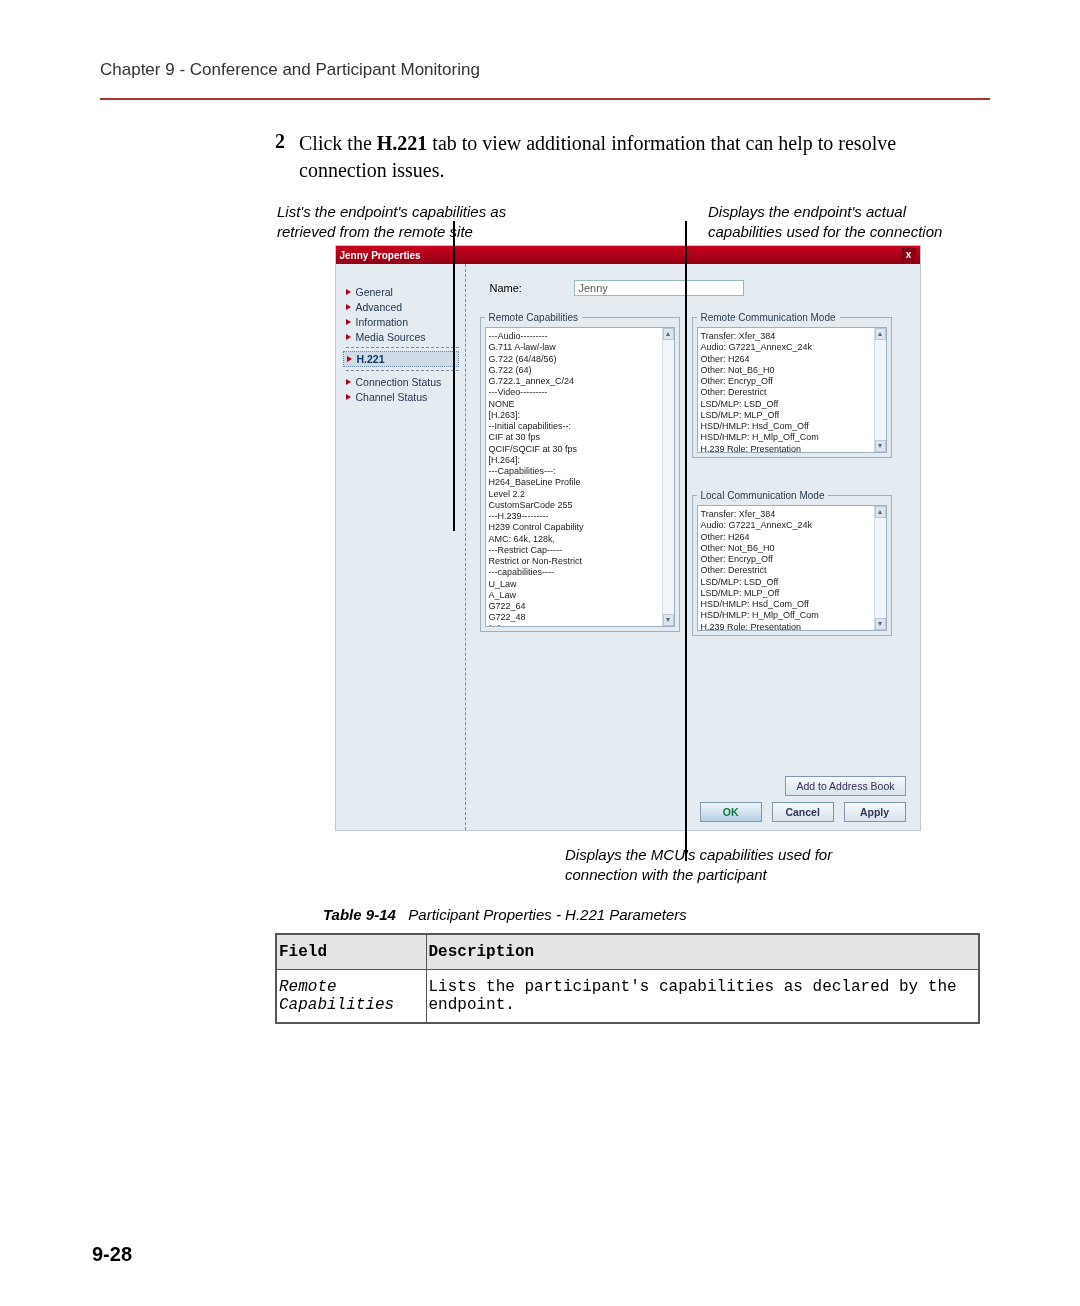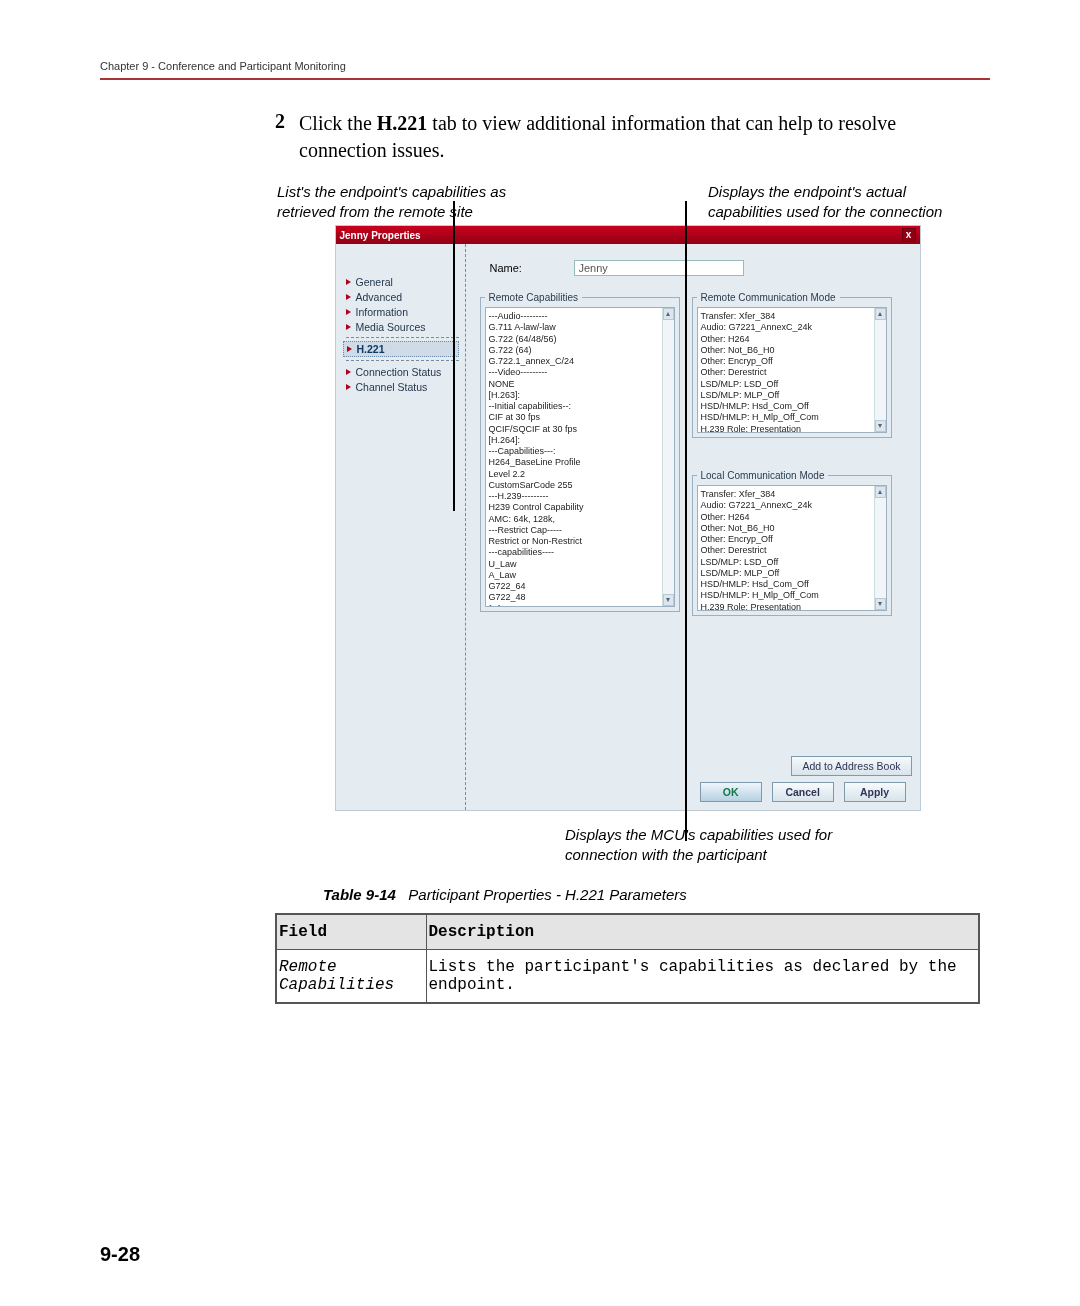"Chapter 9 - Conference and" .chapter-header { font-size: 11px -> 17px; margin-bottom: 6px -> 18px }
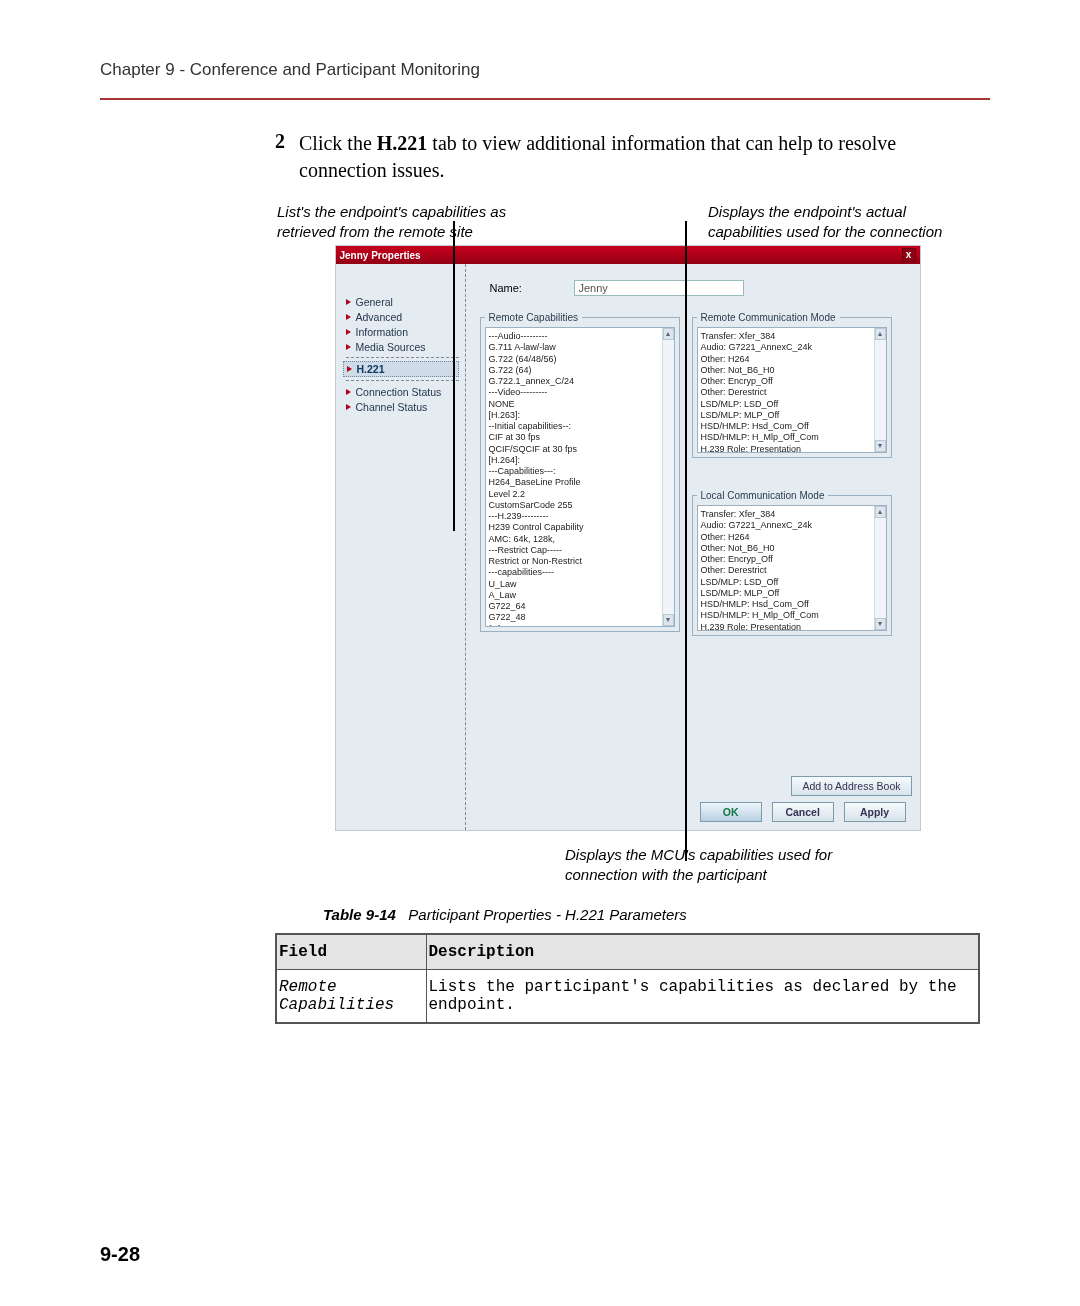"General" .sidebar { padding: 30px 6px 6px 10px -> 20px 6px 6px 10px }
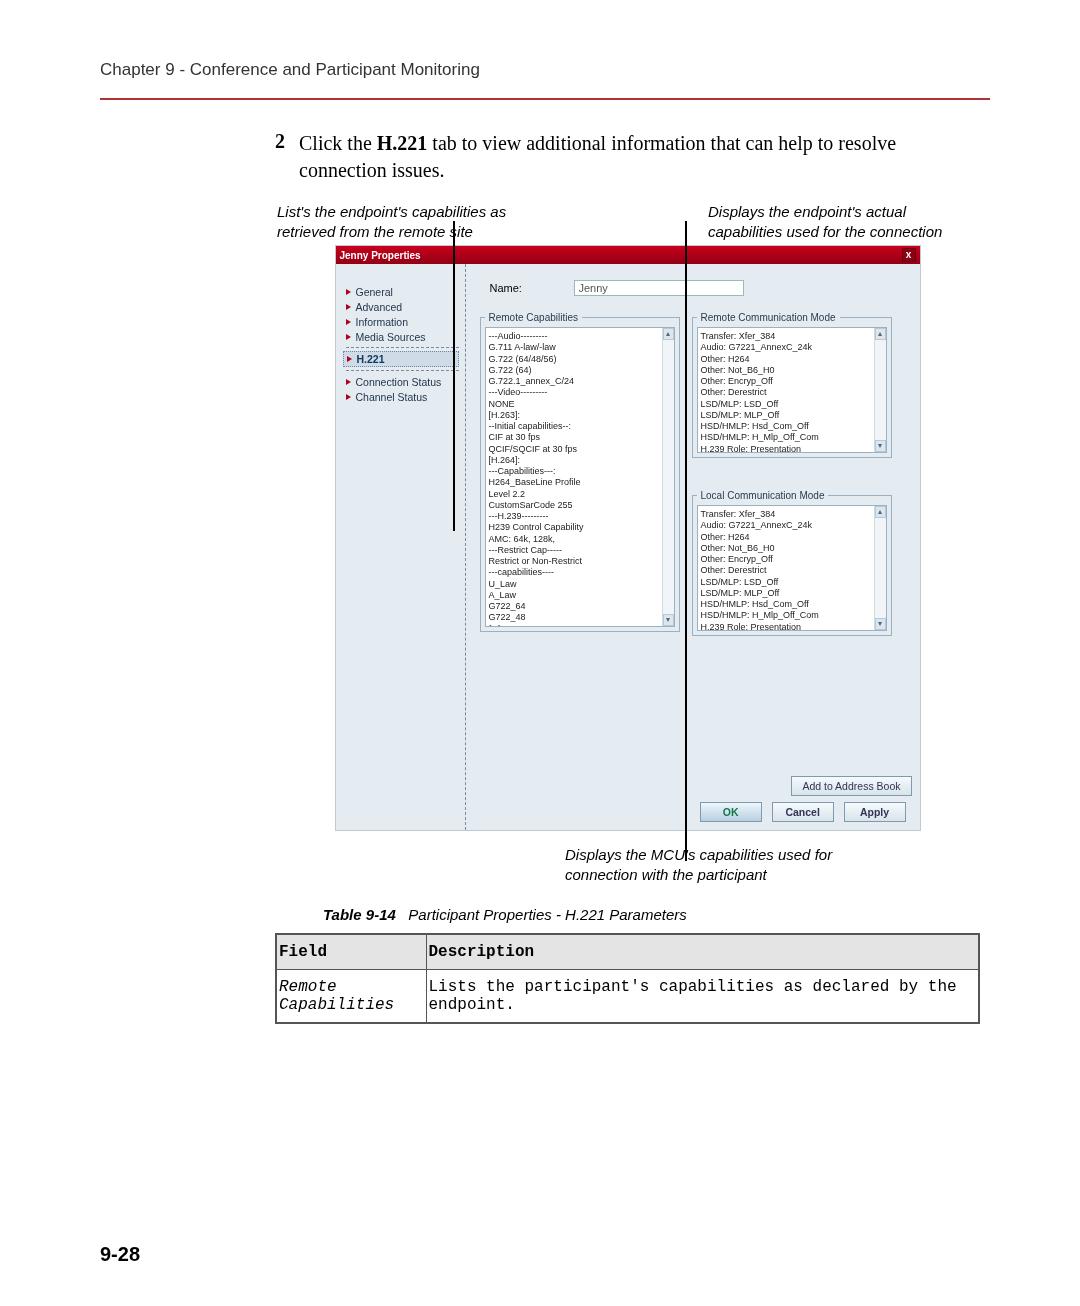"Add to Address Book" .btnbar { right: 8px -> 14px }
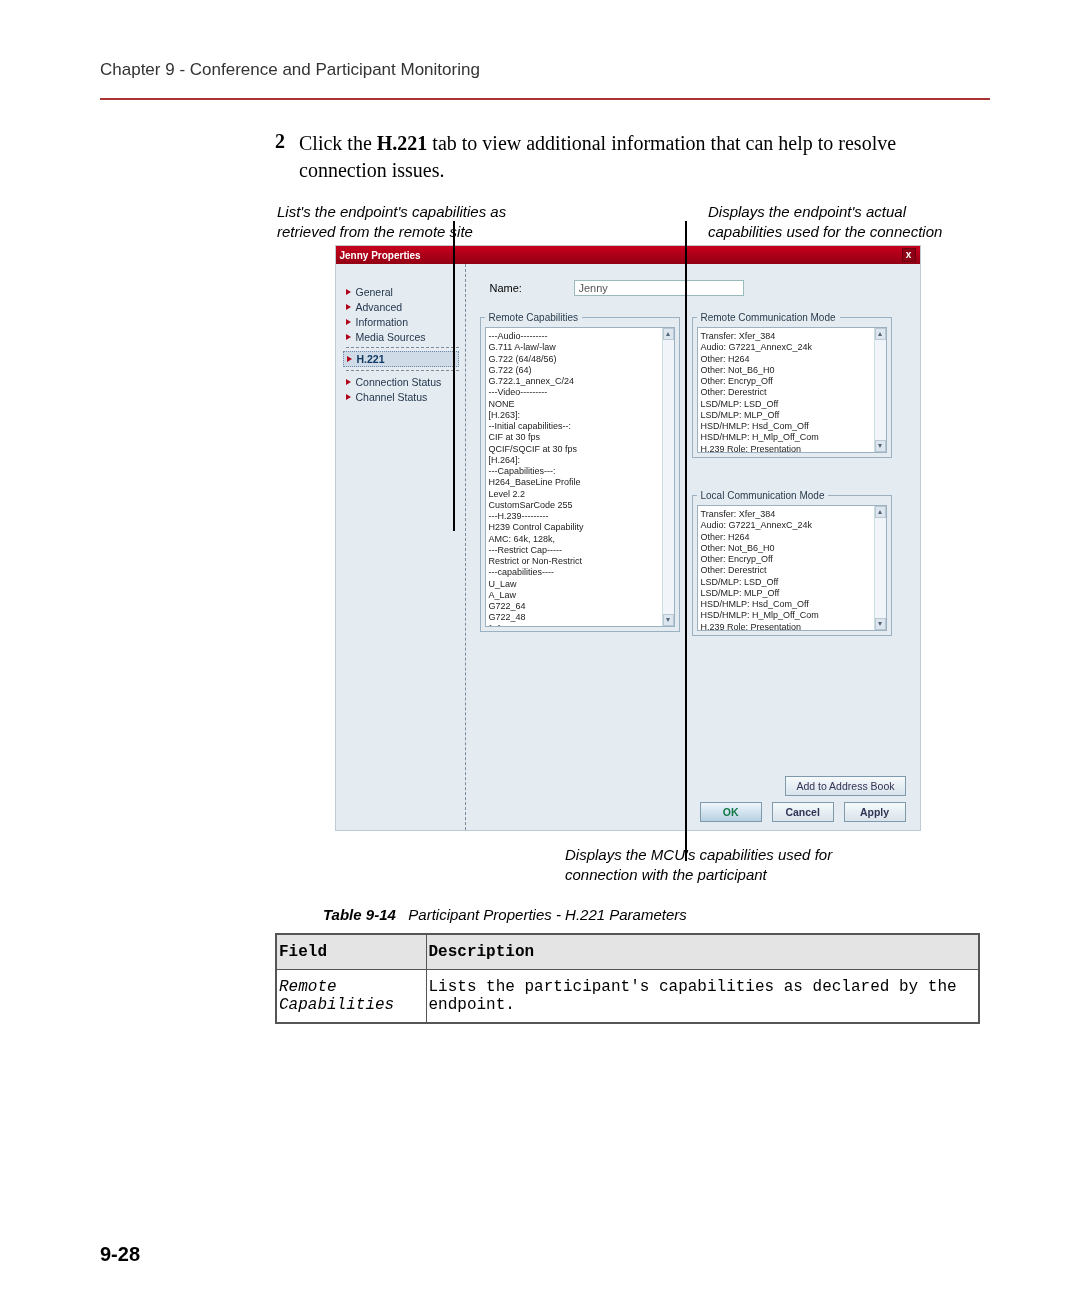"9-28" .page-num { left: 100px -> 92px }
